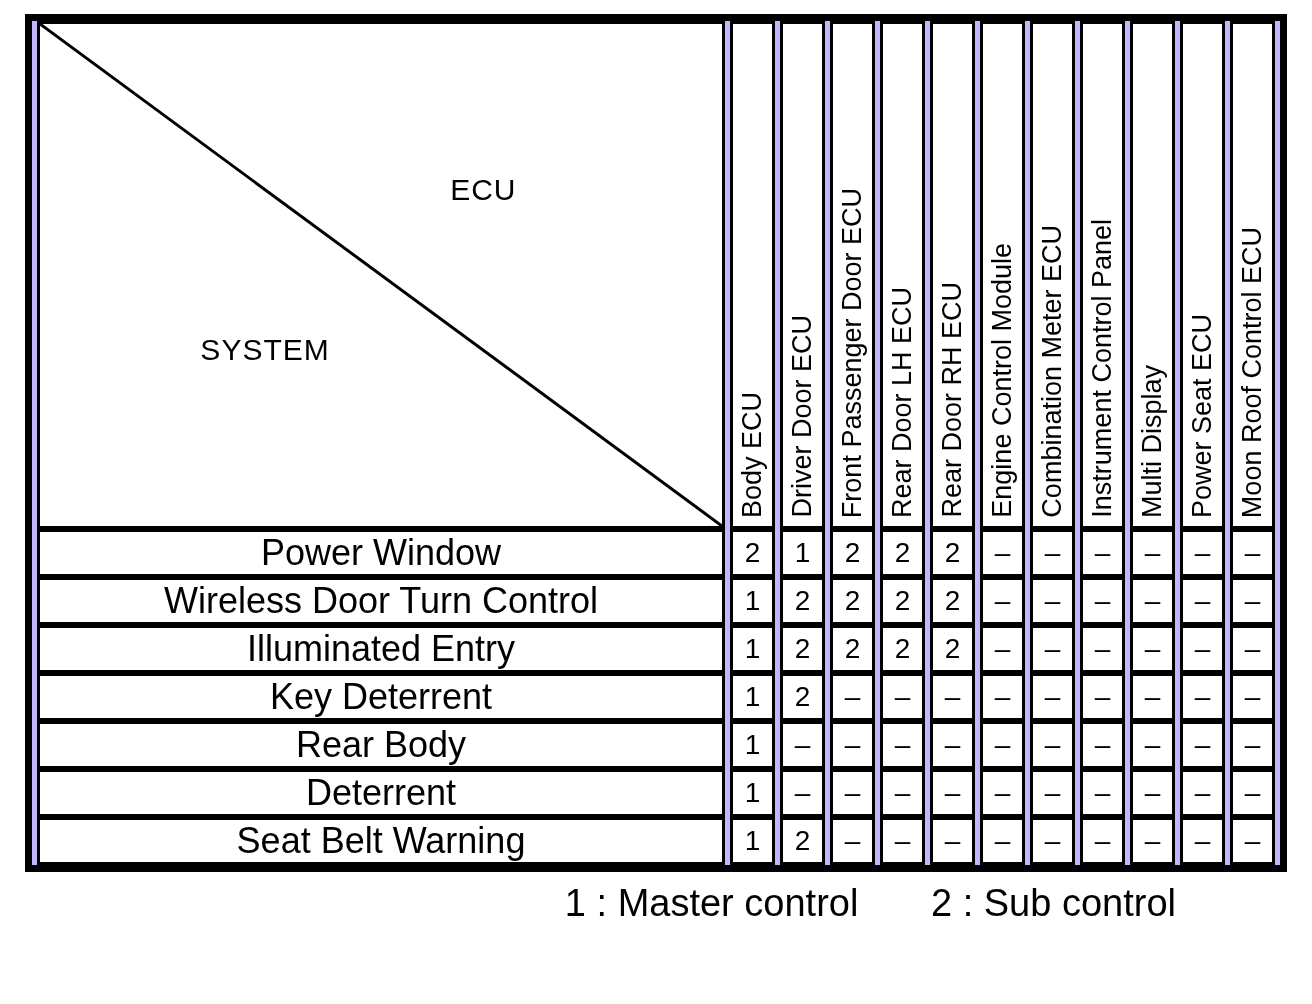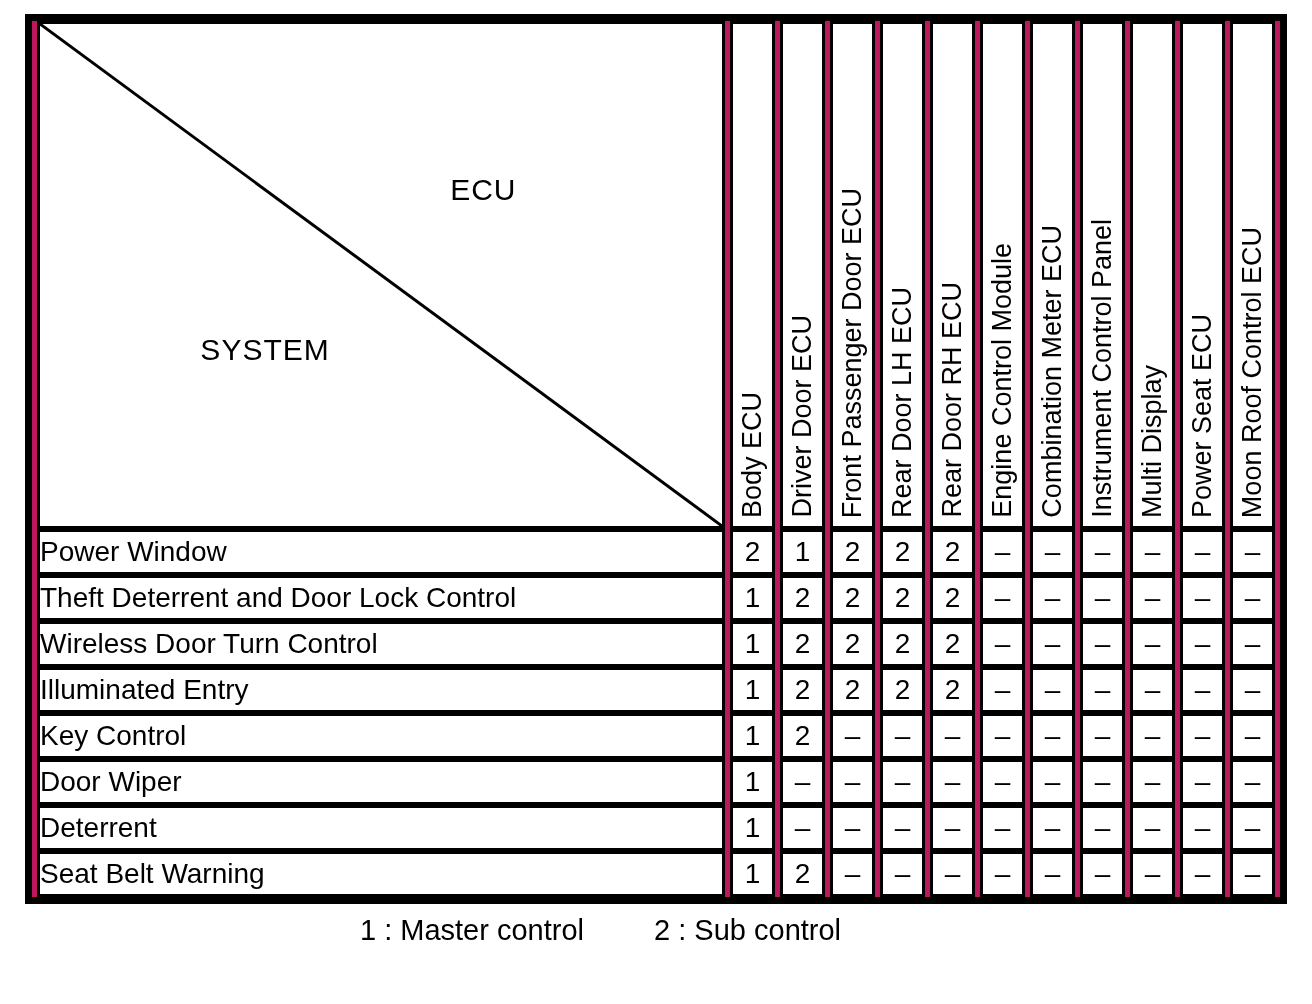"ECU" table.matrix { background: #be185d -> #c4b5fd }
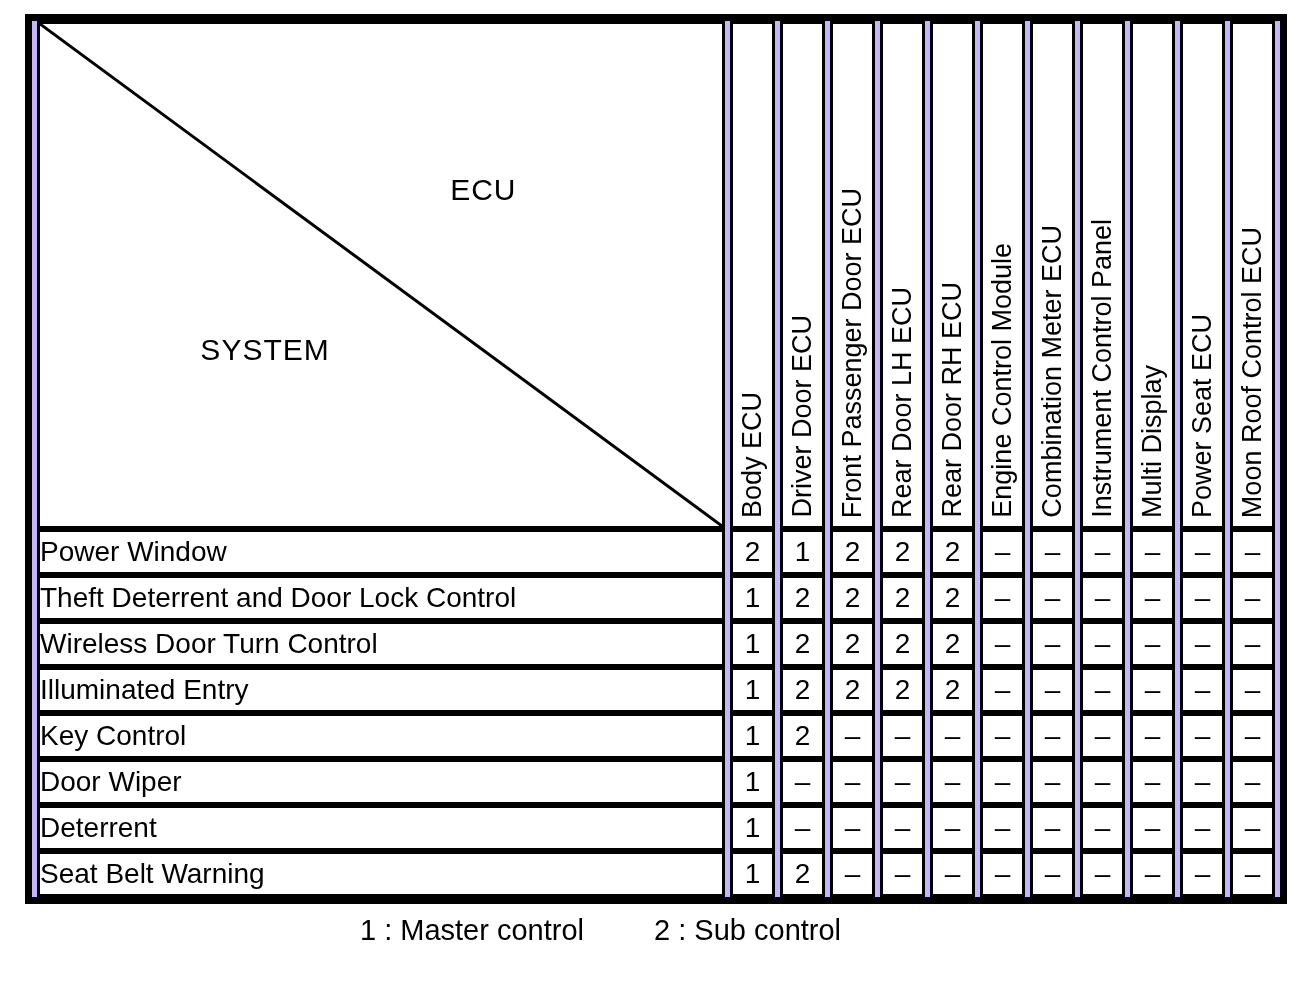"Power Window" th.row-h { font-size: 28px -> 36px; text-align: left -> center }
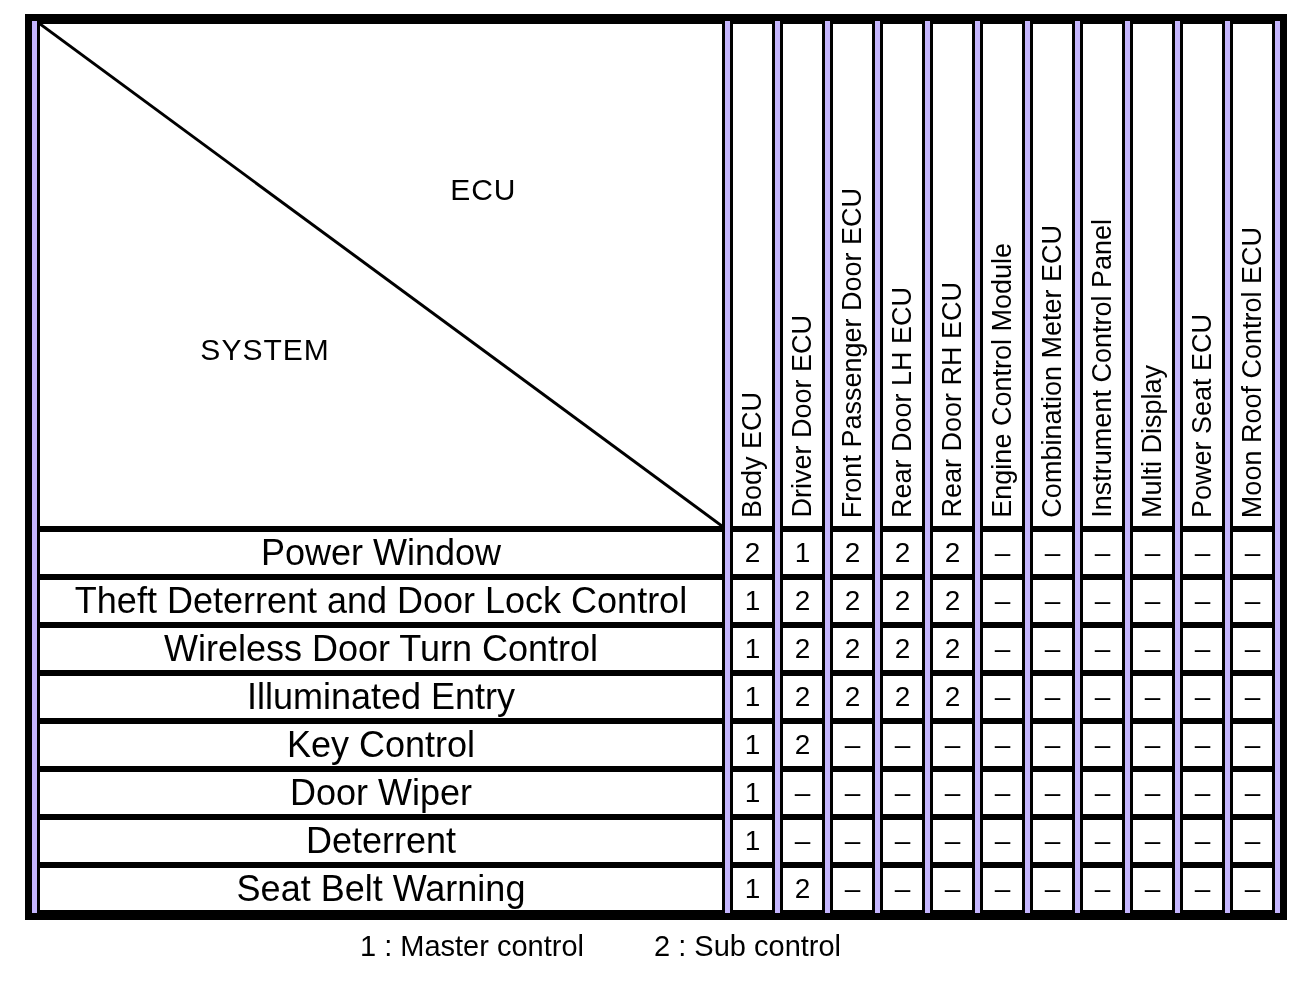"Theft Deterrent and Door Lock" tr { html: <tr> <th>Theft Deterrent and Door Lock Control</th> <td>1</td> <td>2</td> <td>2</td> <td>2</td> <td>2</td> <td>–</td> <td>–</td> <td>–</td> <td>–</td> <td>–</td> <td>–</td> </tr> -> none }
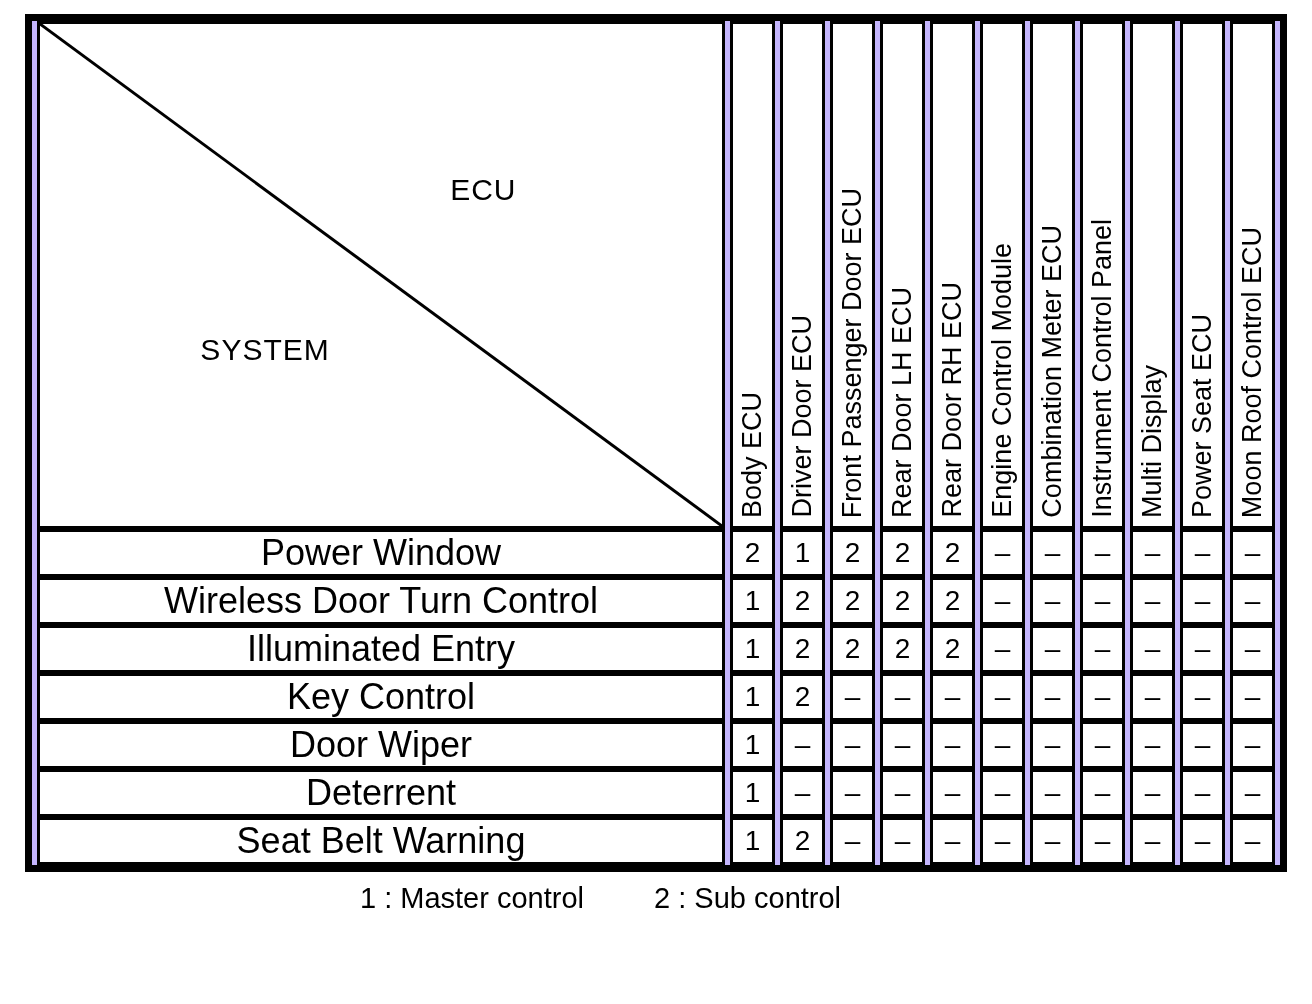"Key Control" th.row-h { text: Control -> Deterrent }
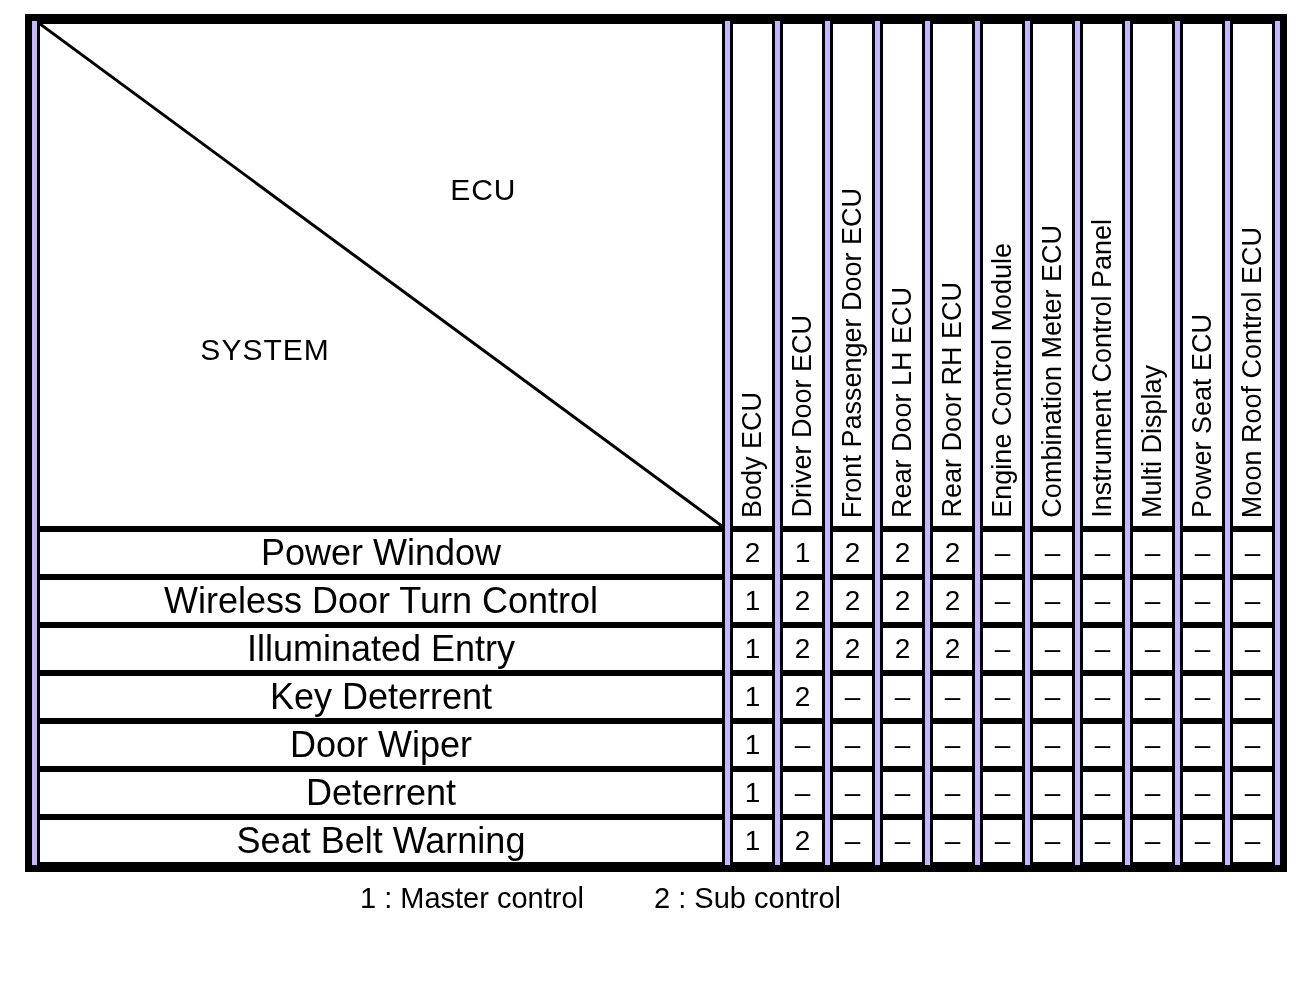"Door Wiper" th.row-h { text: Door Wiper -> Rear Body }
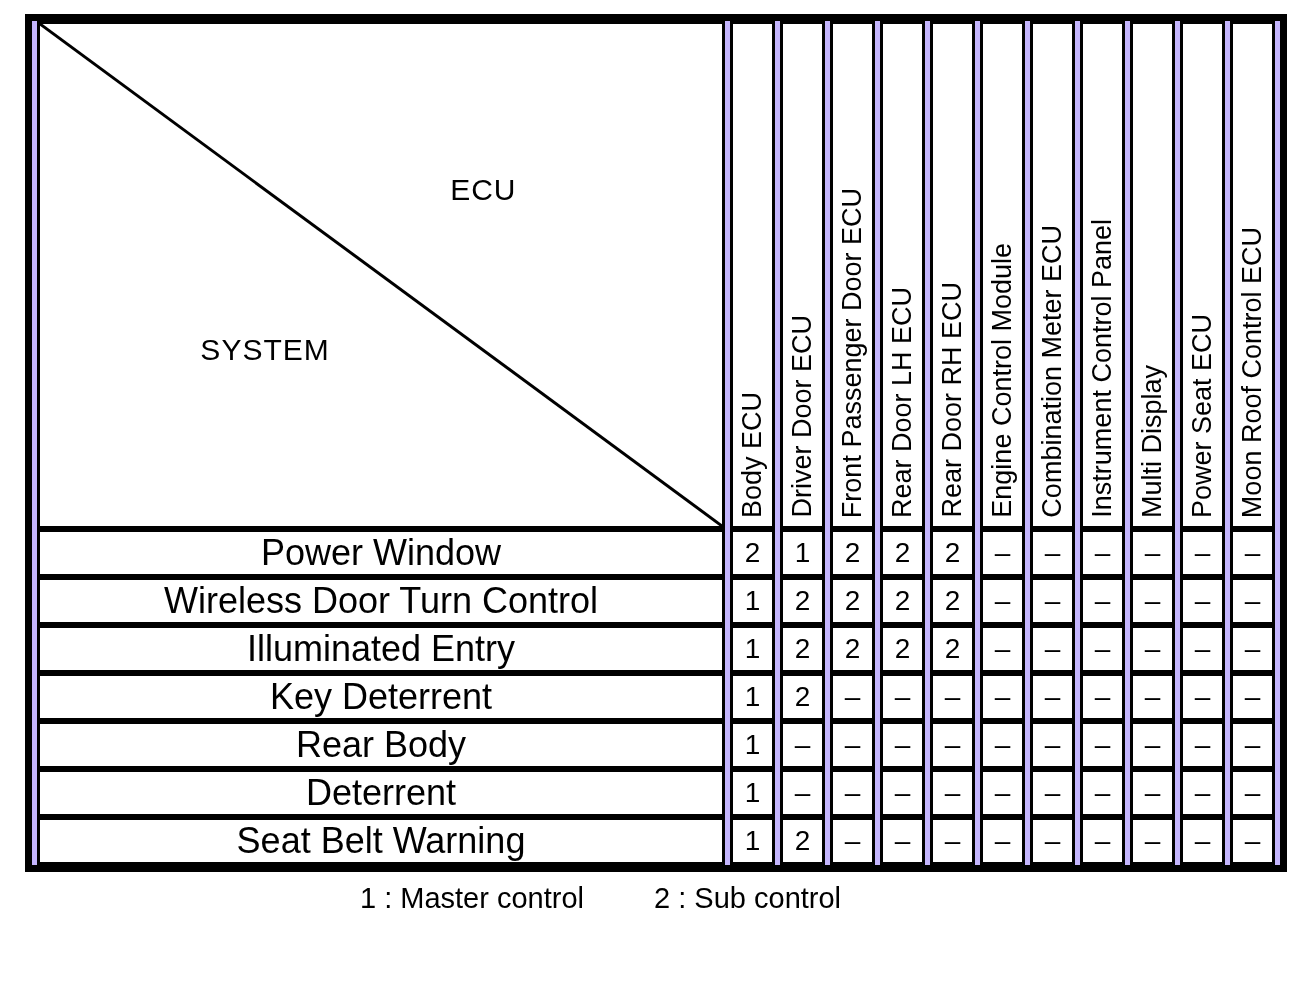"1 : Master control 2" .legend { font-size: 29px -> 38px; text-align: center -> right }
